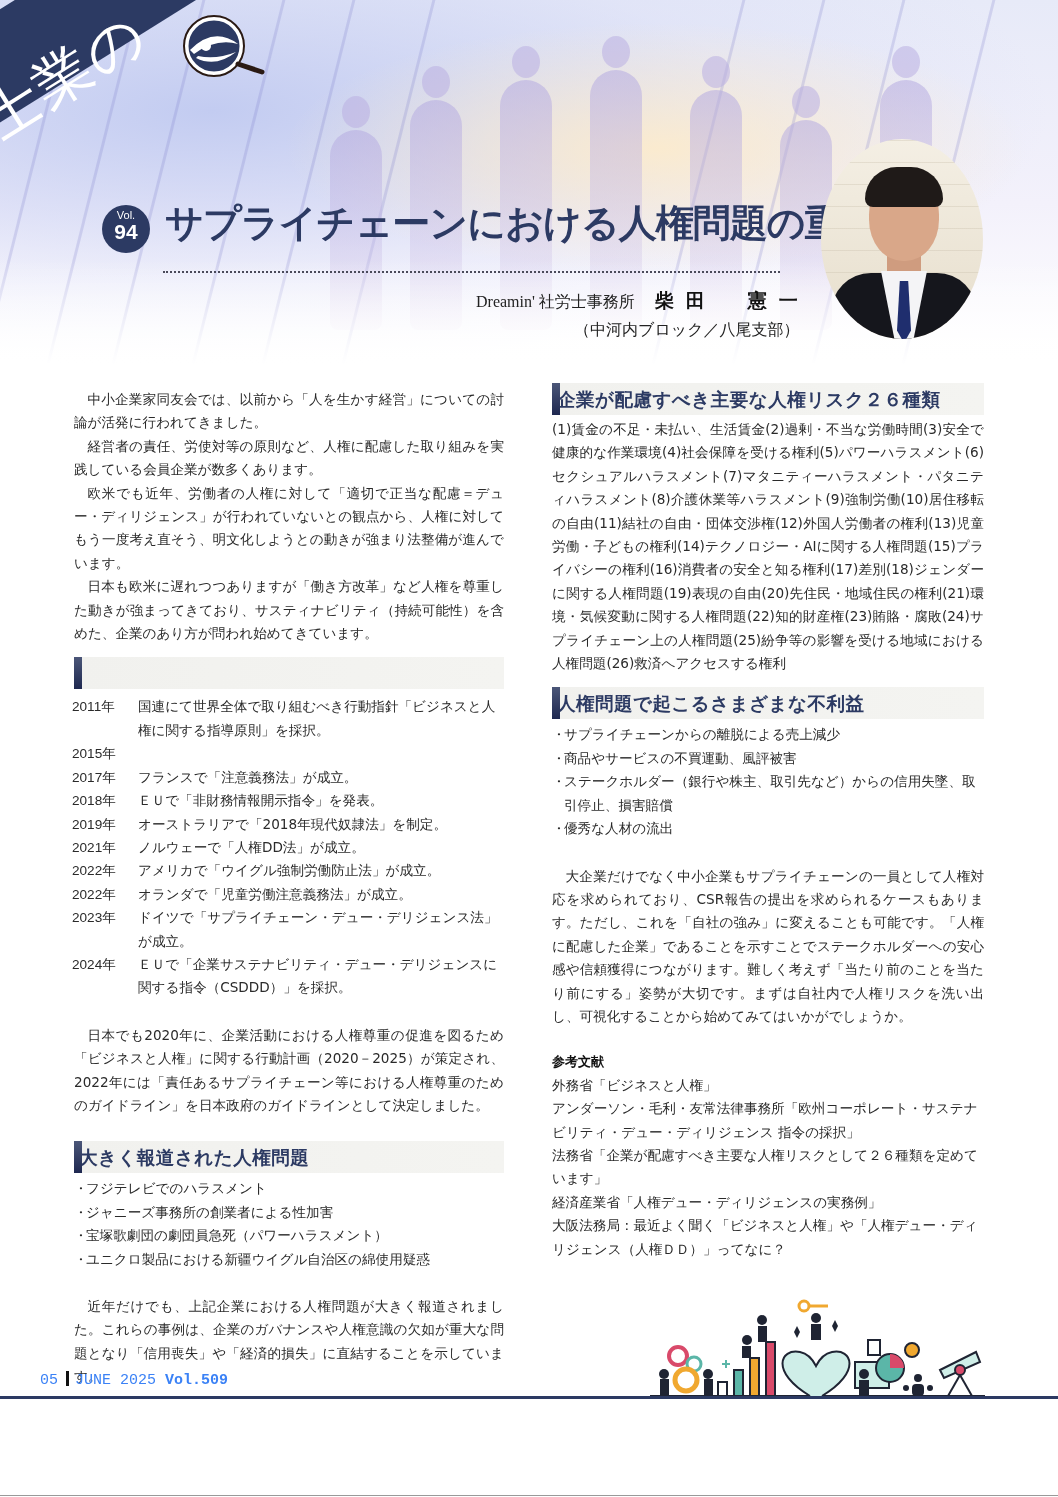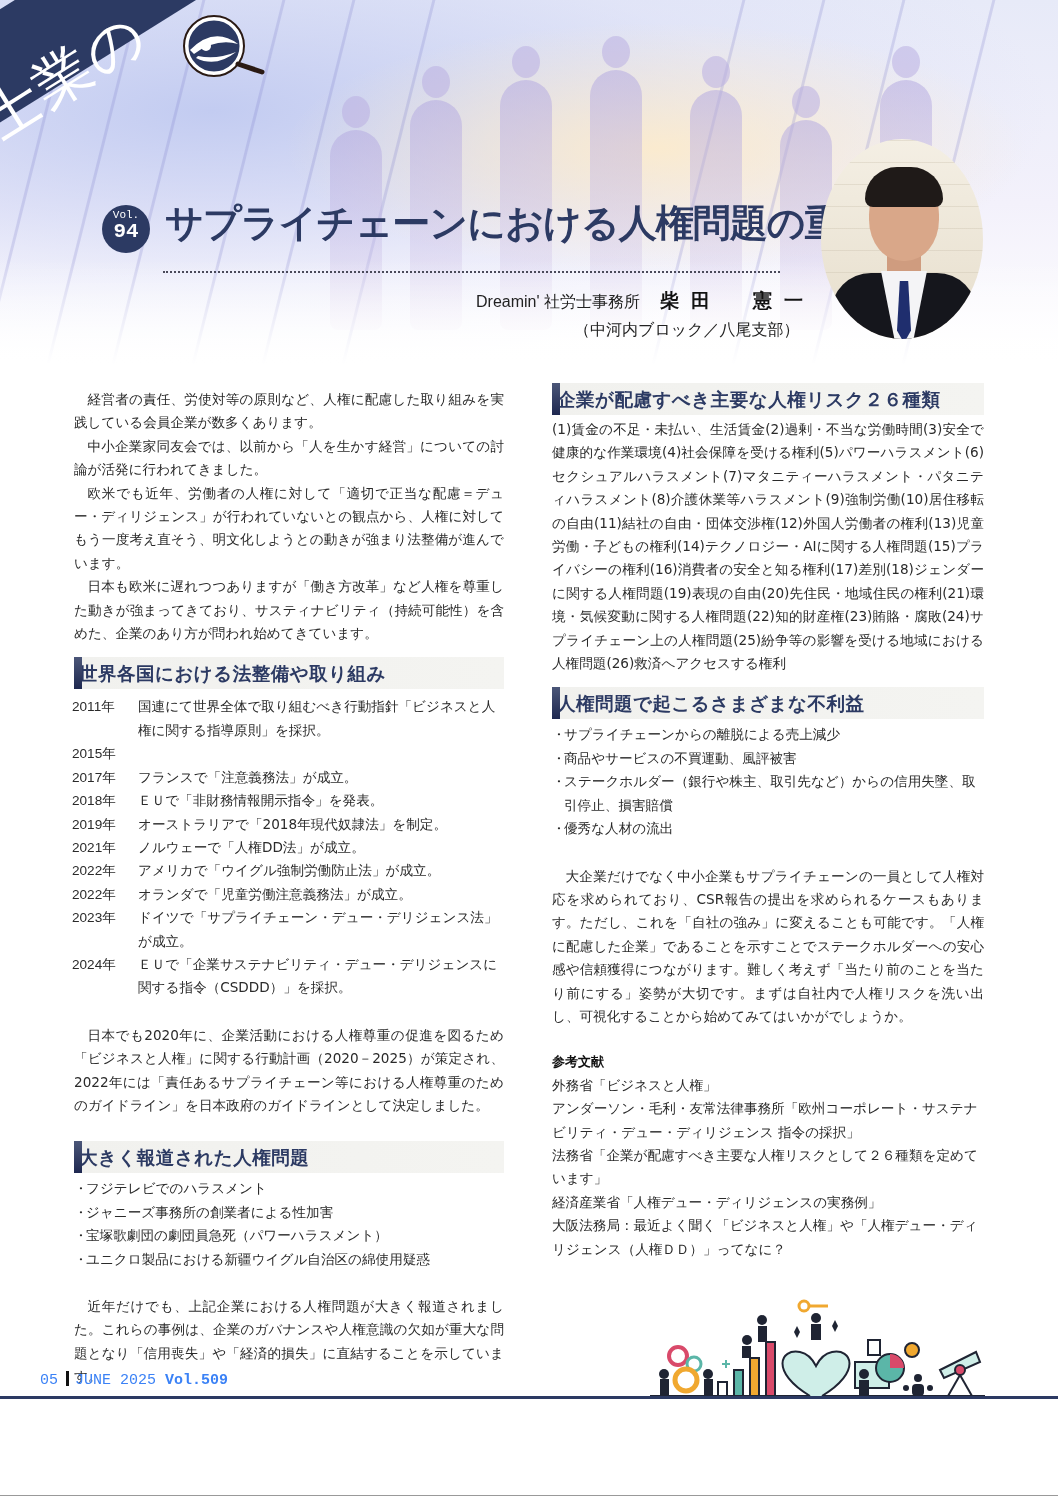"Vol." .vol-badge { font-family: Liberation Mono, monospace -> Liberation Sans, sans-serif }
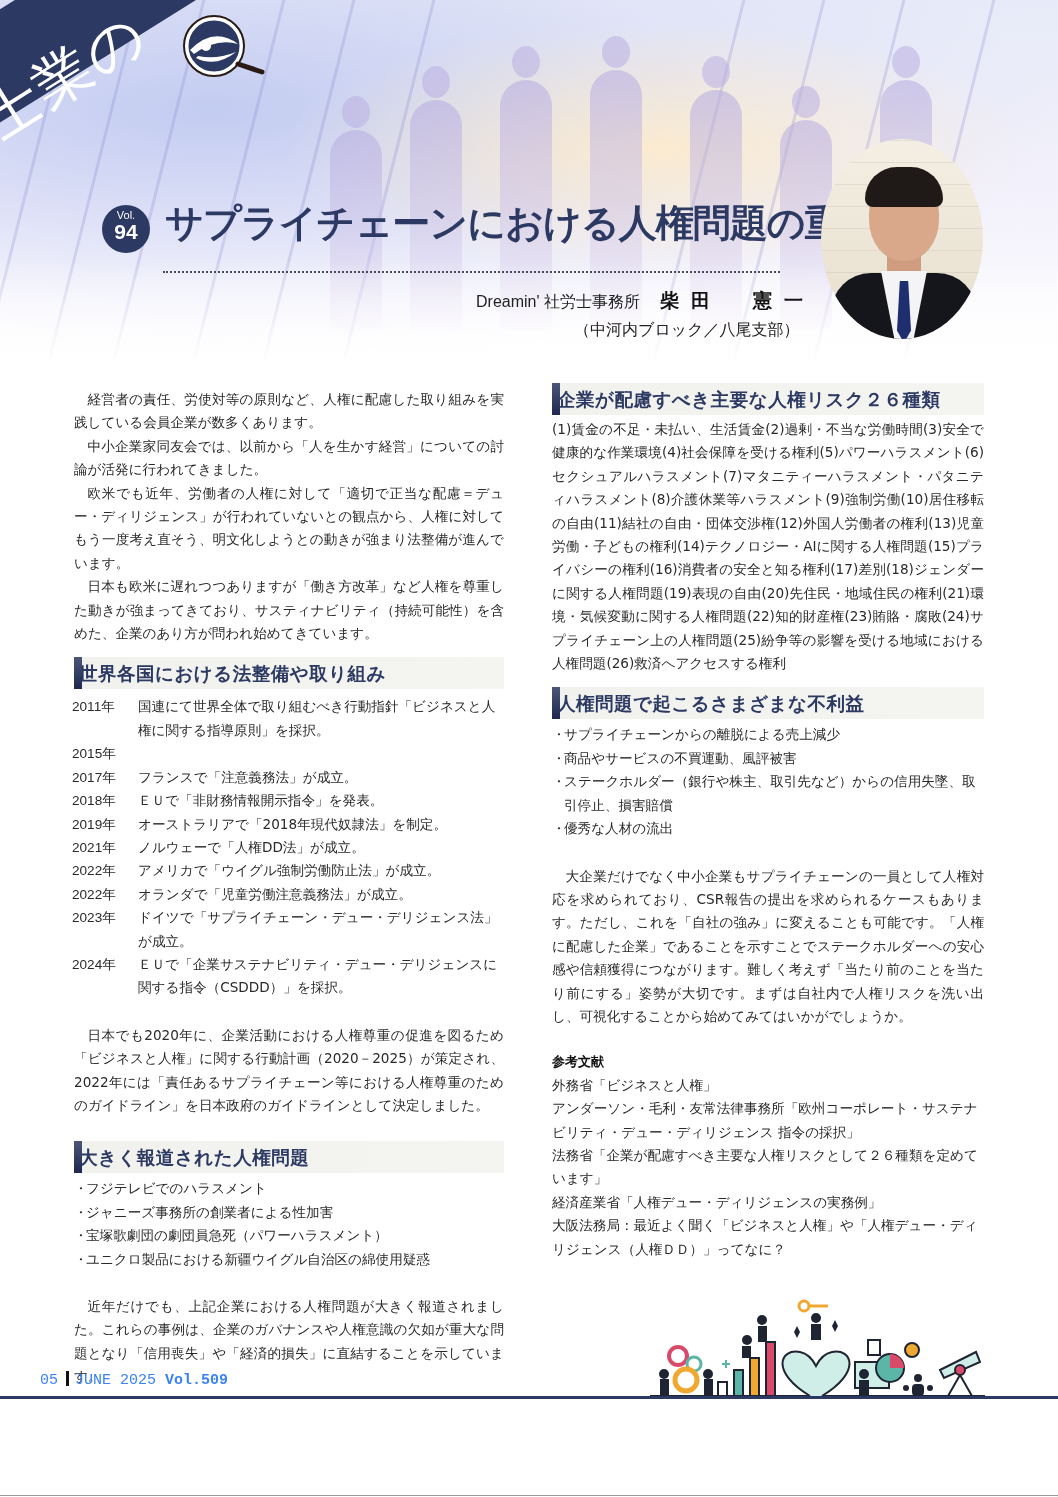"Dreamin' 社労士事務所" .author-line .org { font-family: Liberation Sans, sans-serif -> Liberation Serif, serif }
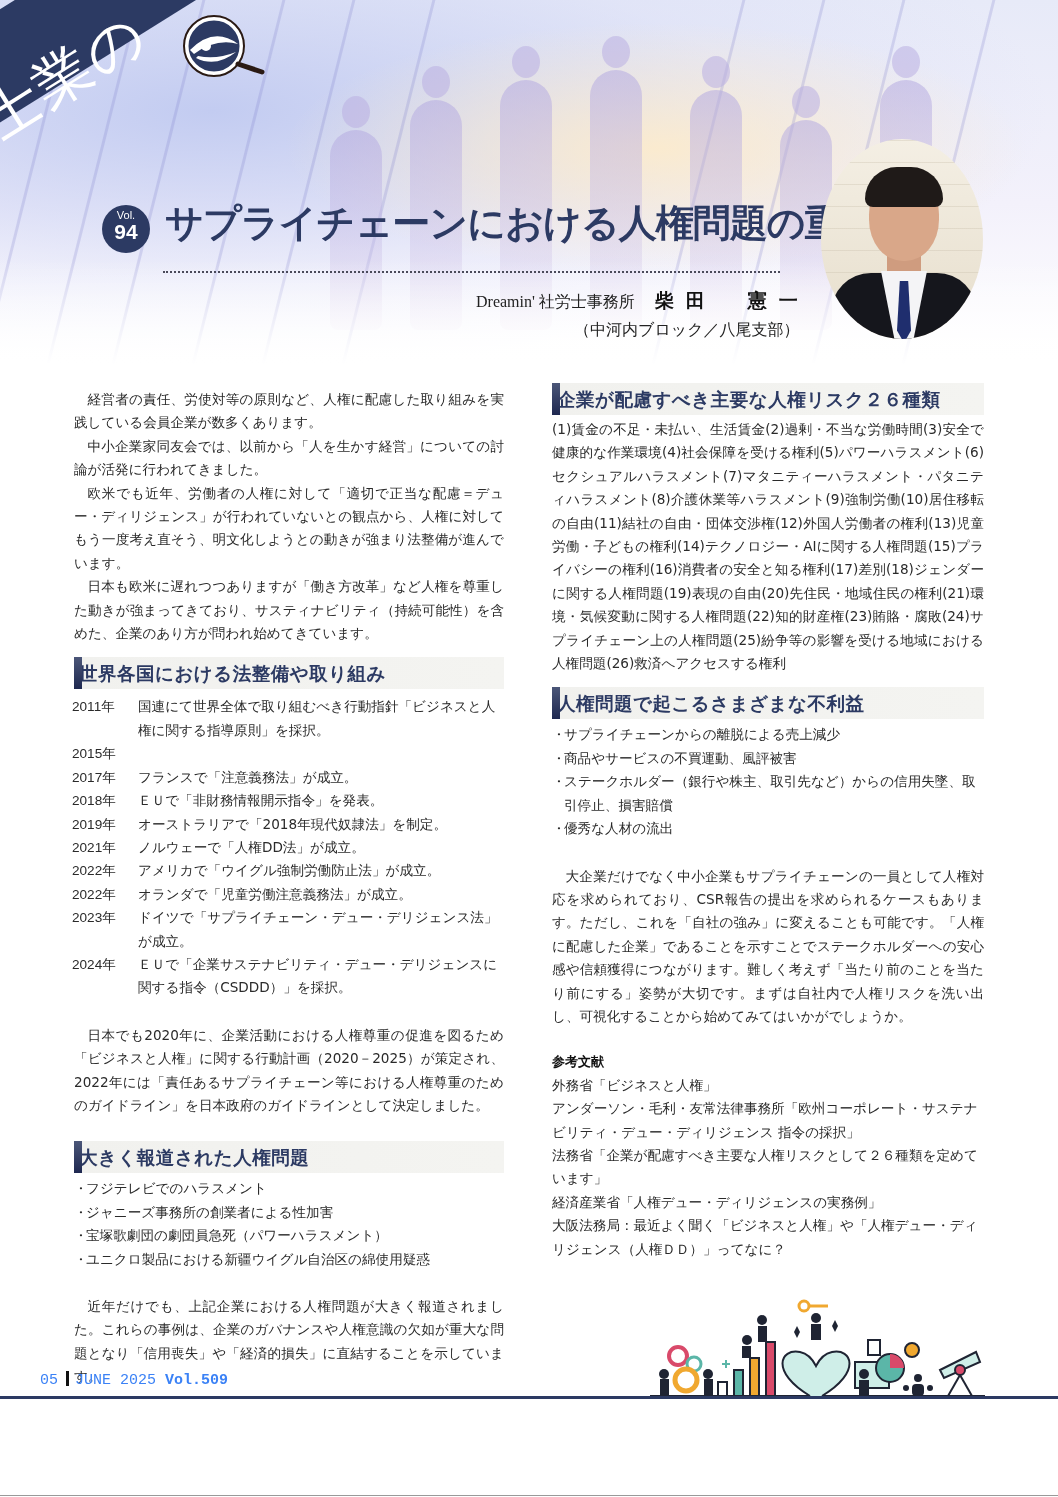"経営者の責任、労使対等の原則など、人権に配慮した取り組みを実践している会員企業が" p.para { order: before "中小企業家同友会では、以前から「人を生かす経営」についての討論が活発に行われてき" -> after "中小企業家同友会では、以前から「人を生かす経営」についての討論が活発に行われてき" }
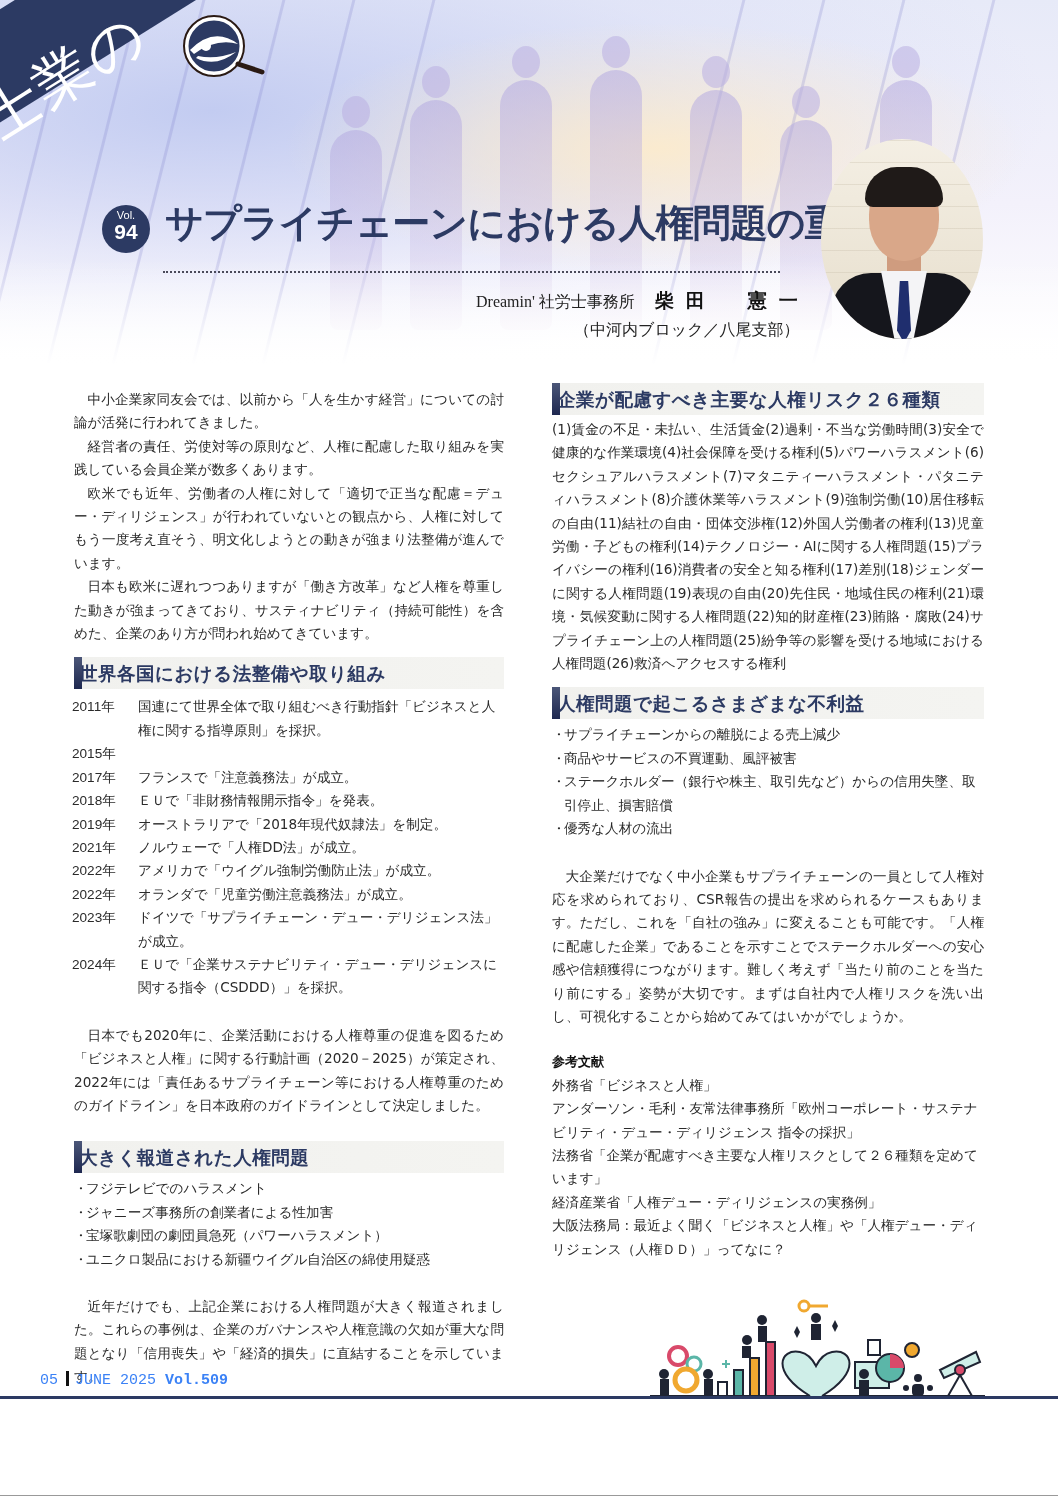"世界各国における法整備や取り組み" span.label { html: <span>世界各国における法整備や取り組み</span> -> none }
